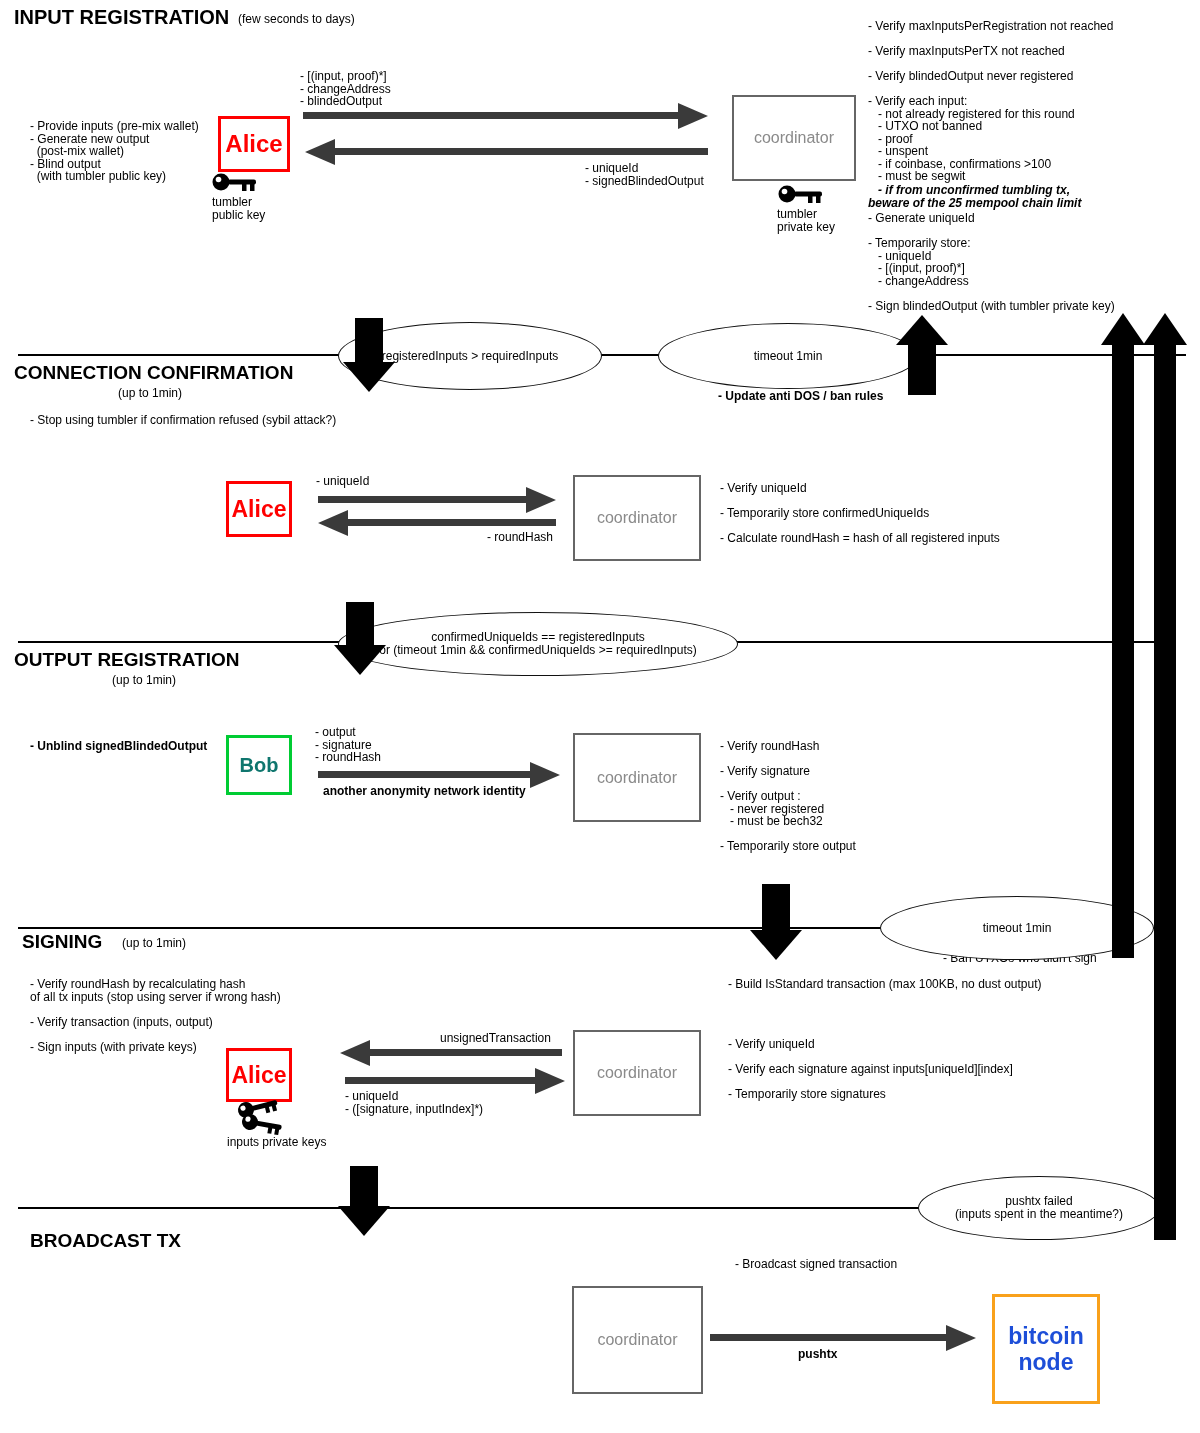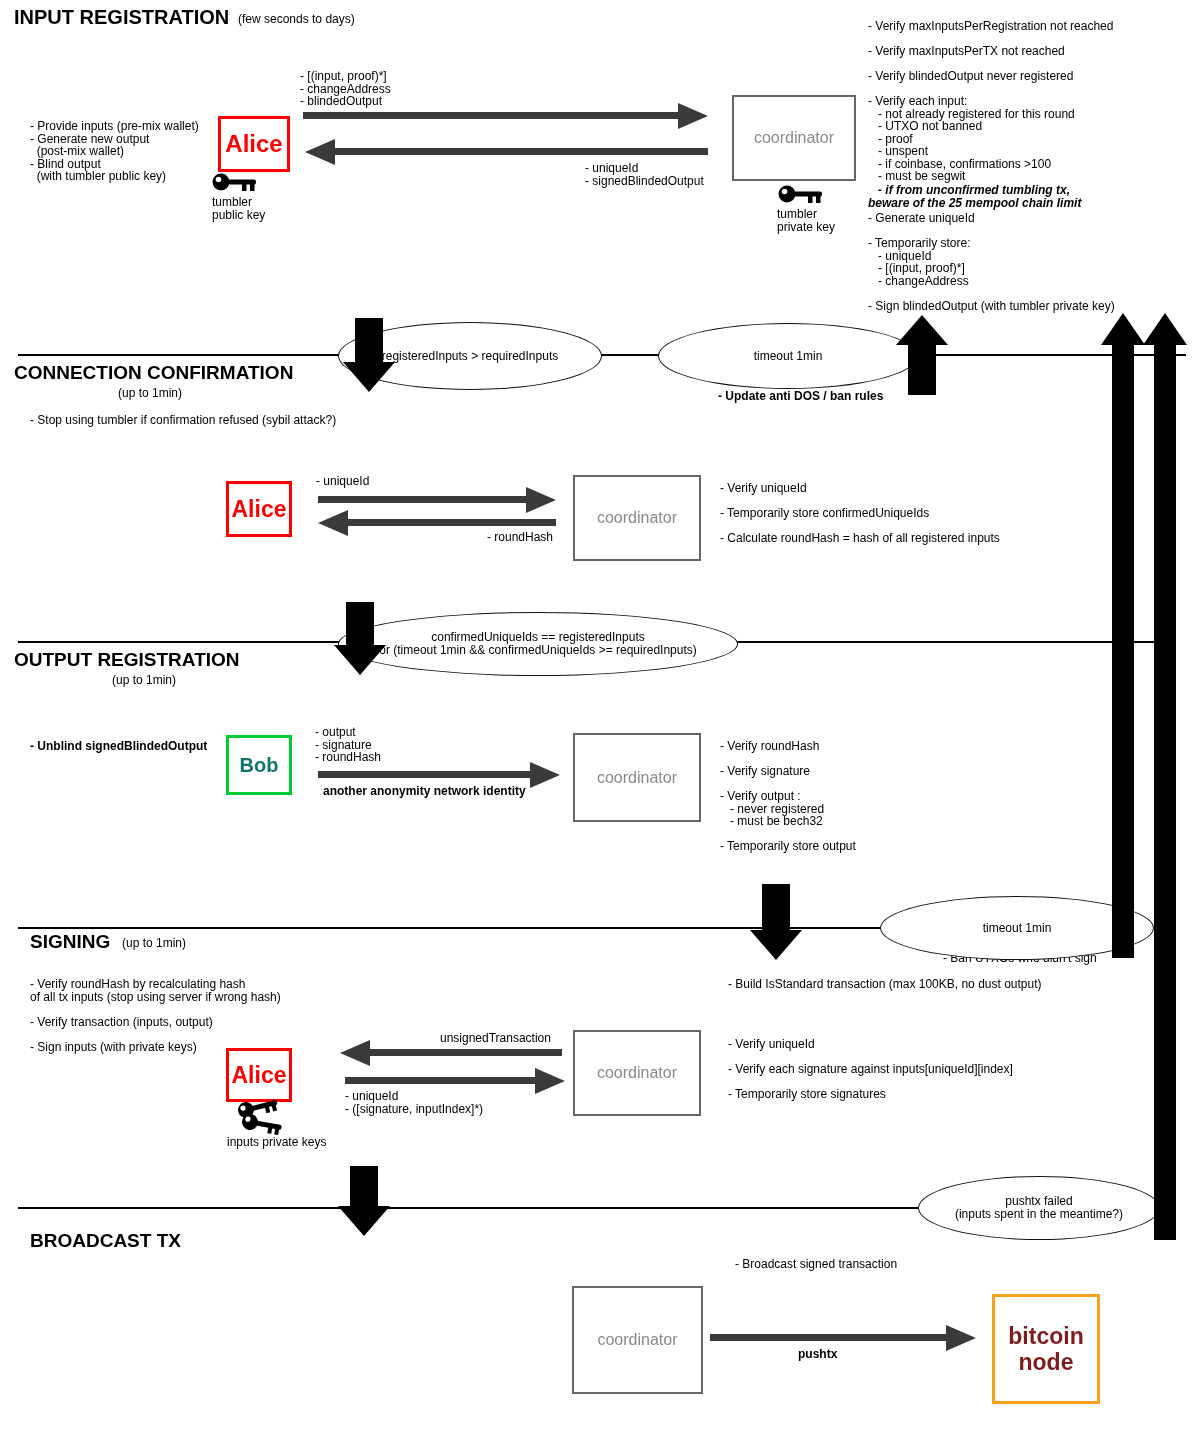"SIGNING" div.sec-title { left: 30px -> 22px }
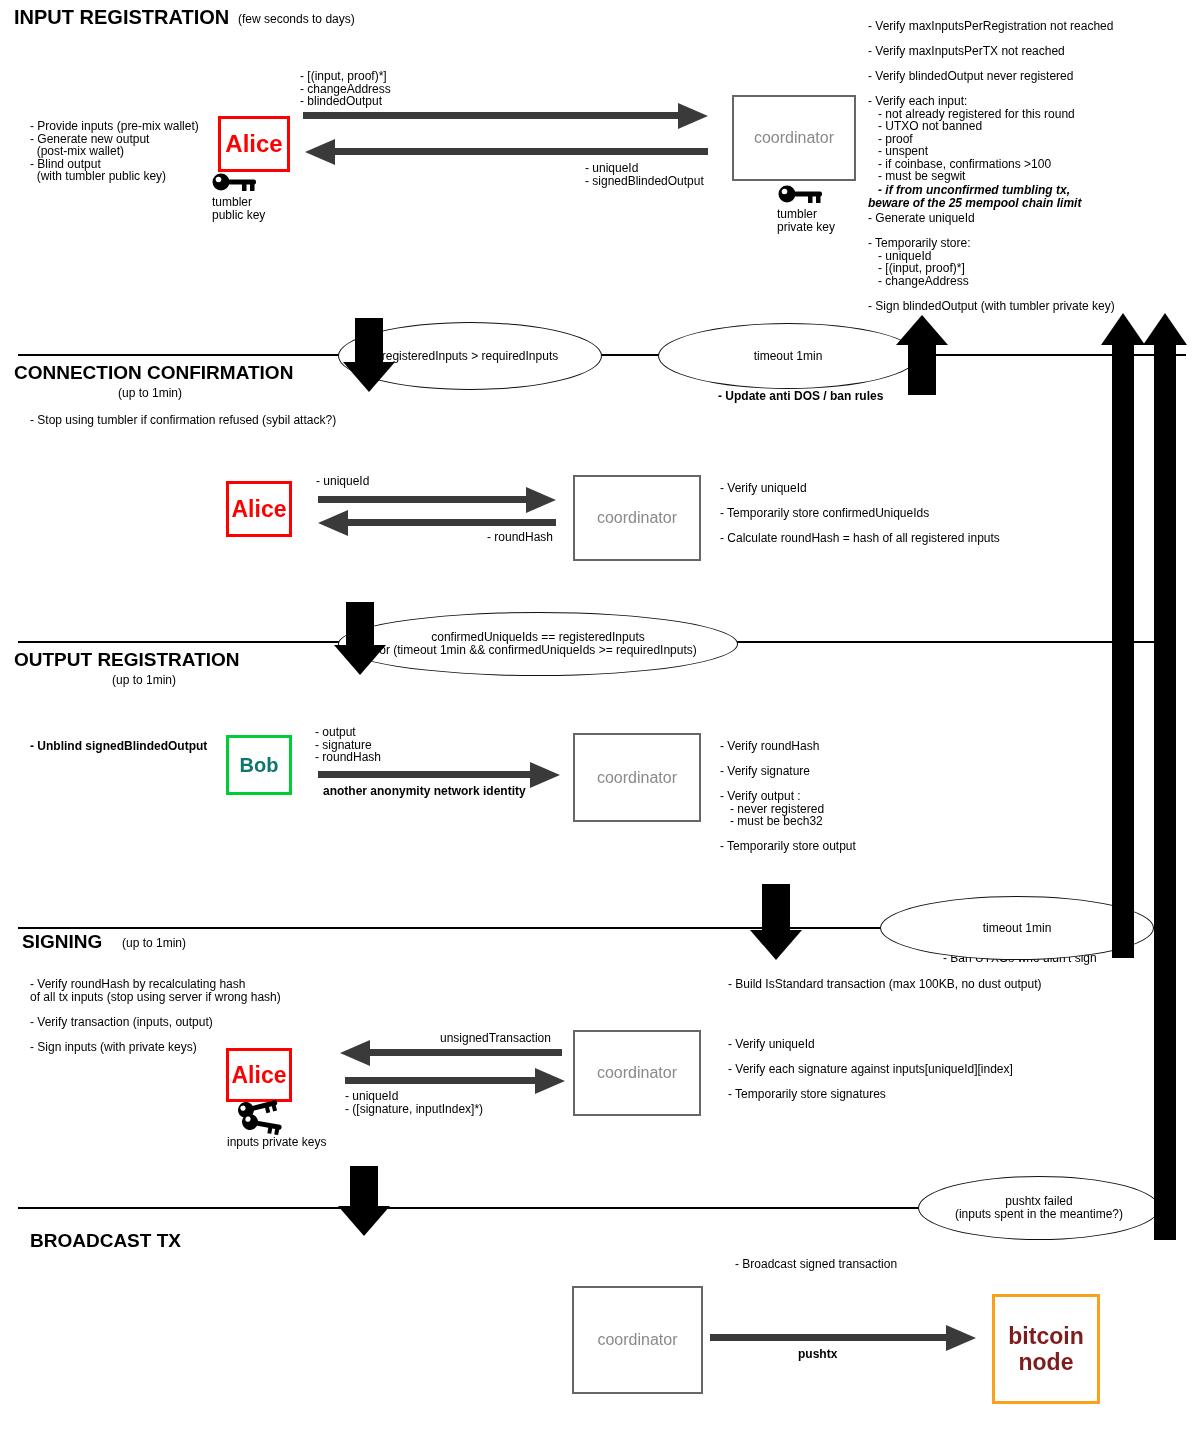"bitcoin" .btc { color: #7f1d1d -> #1d4ed8 }
